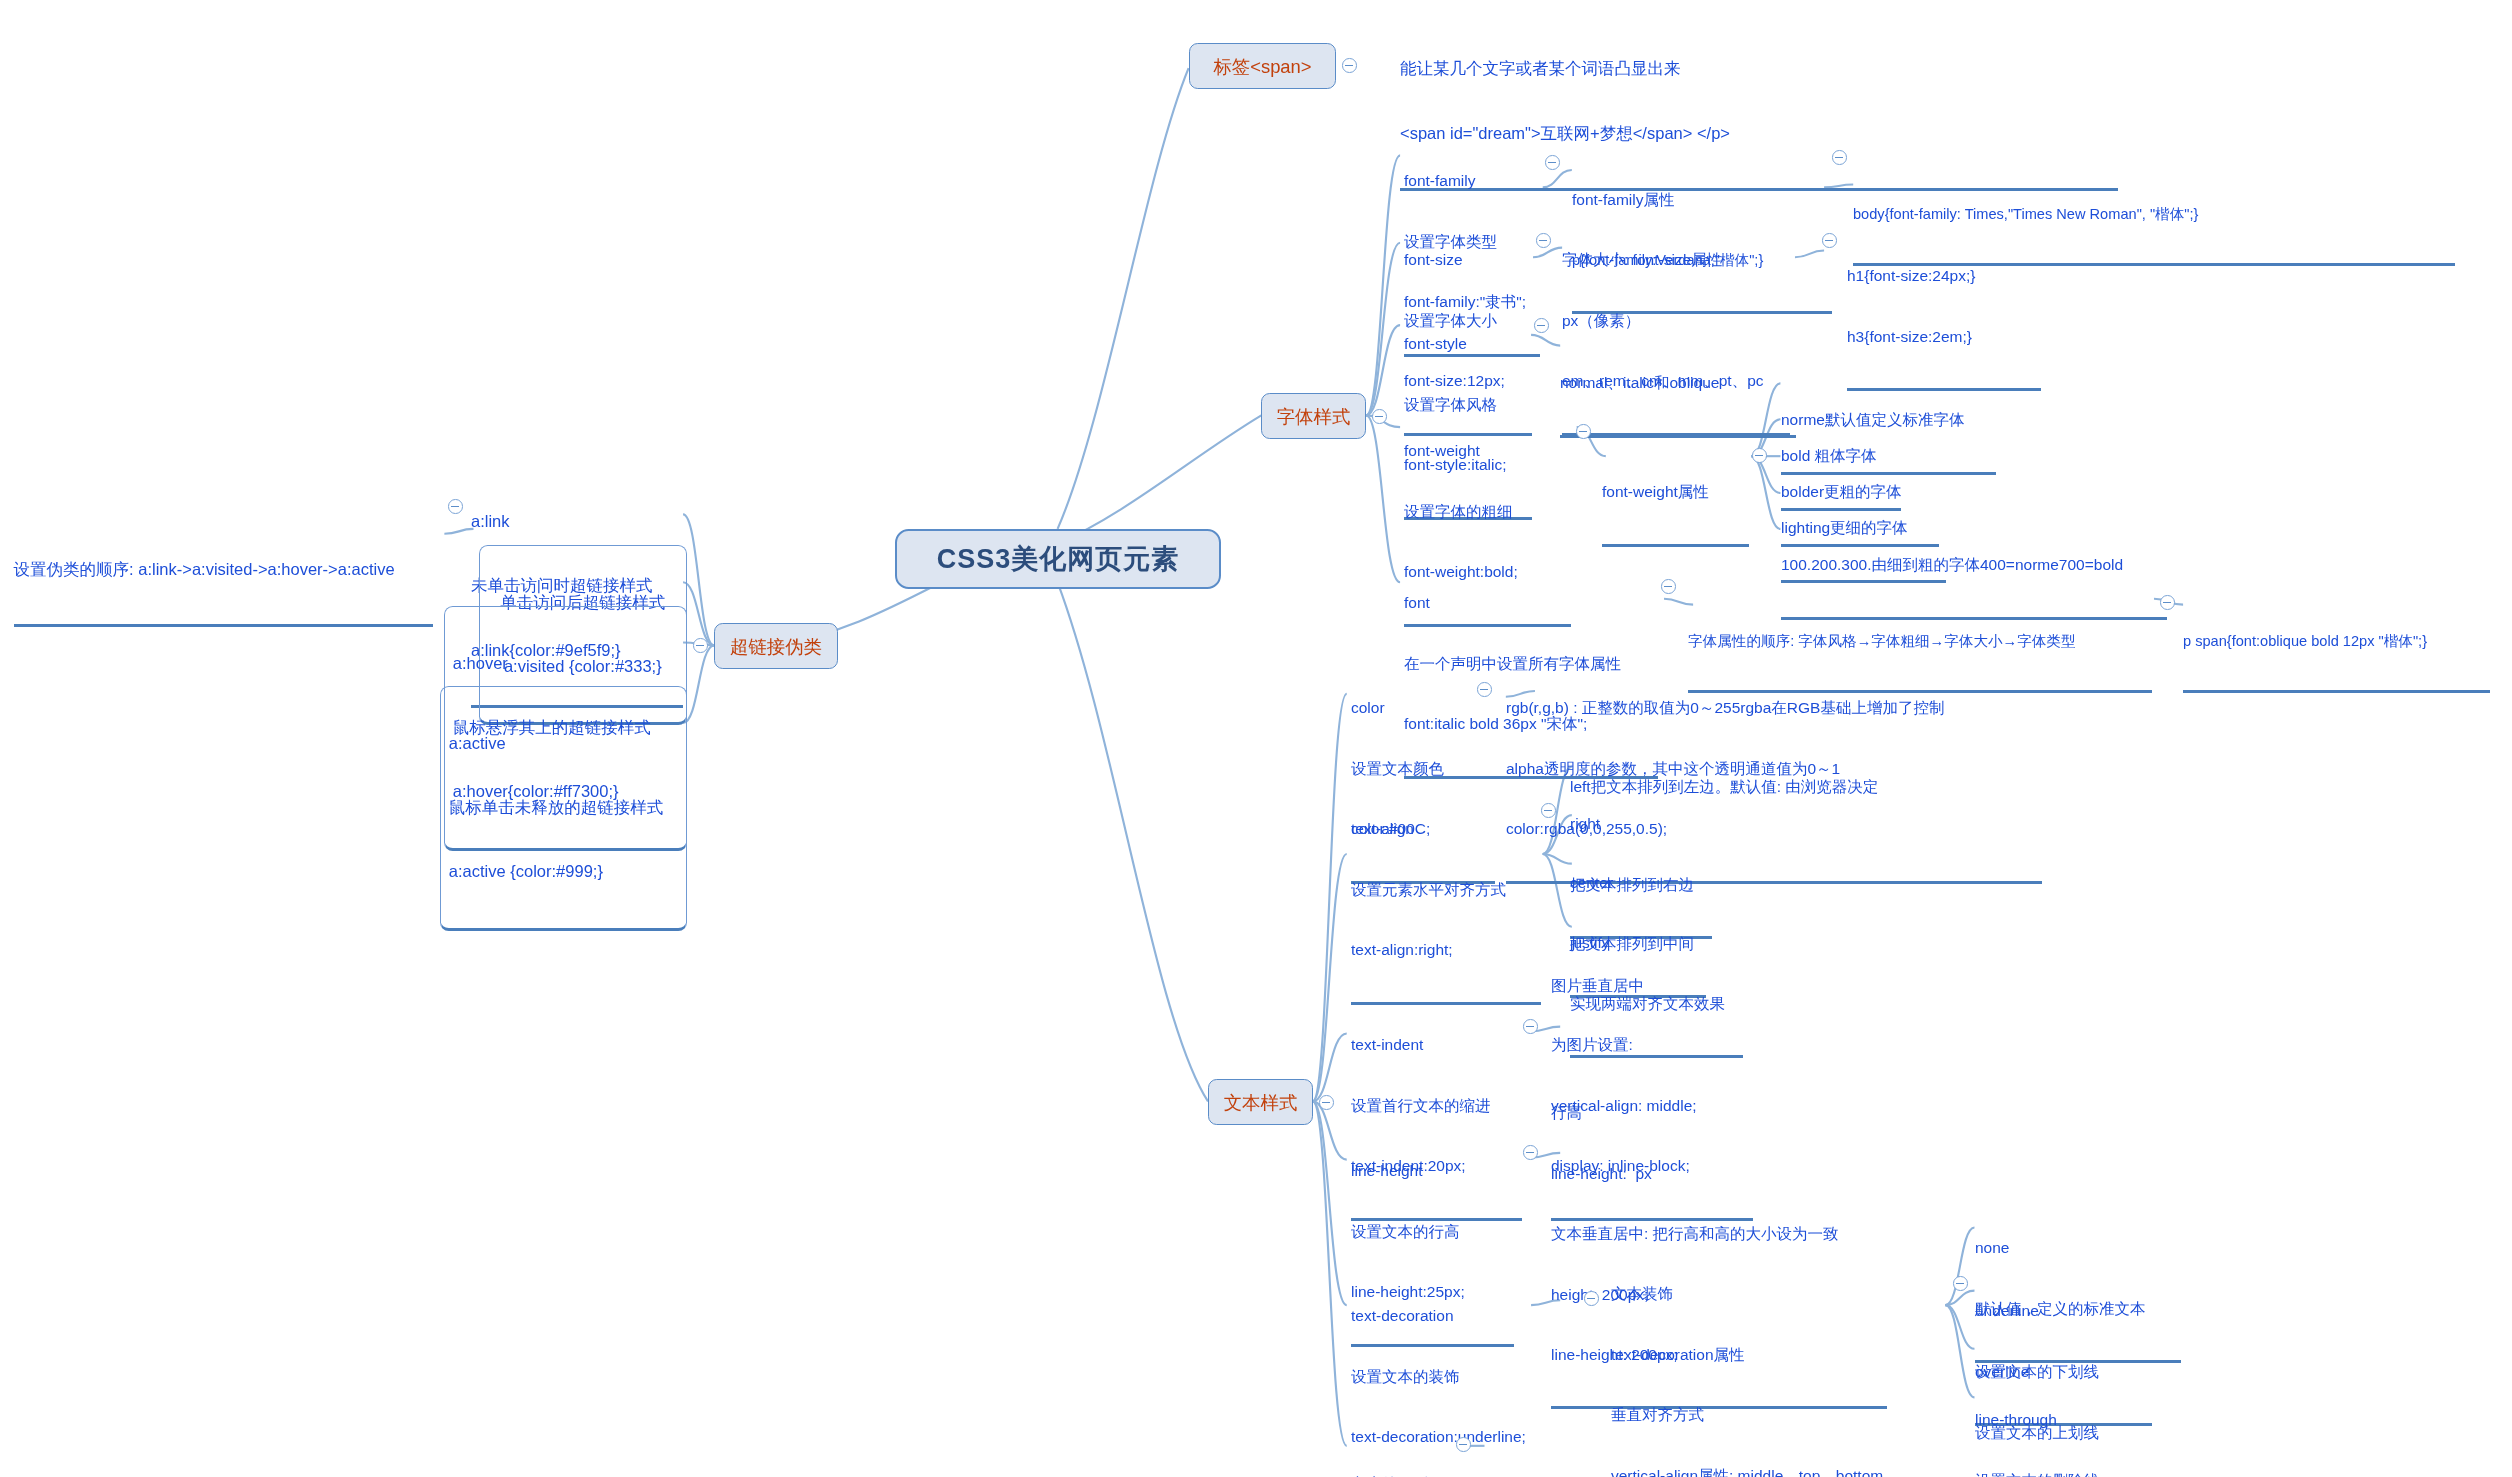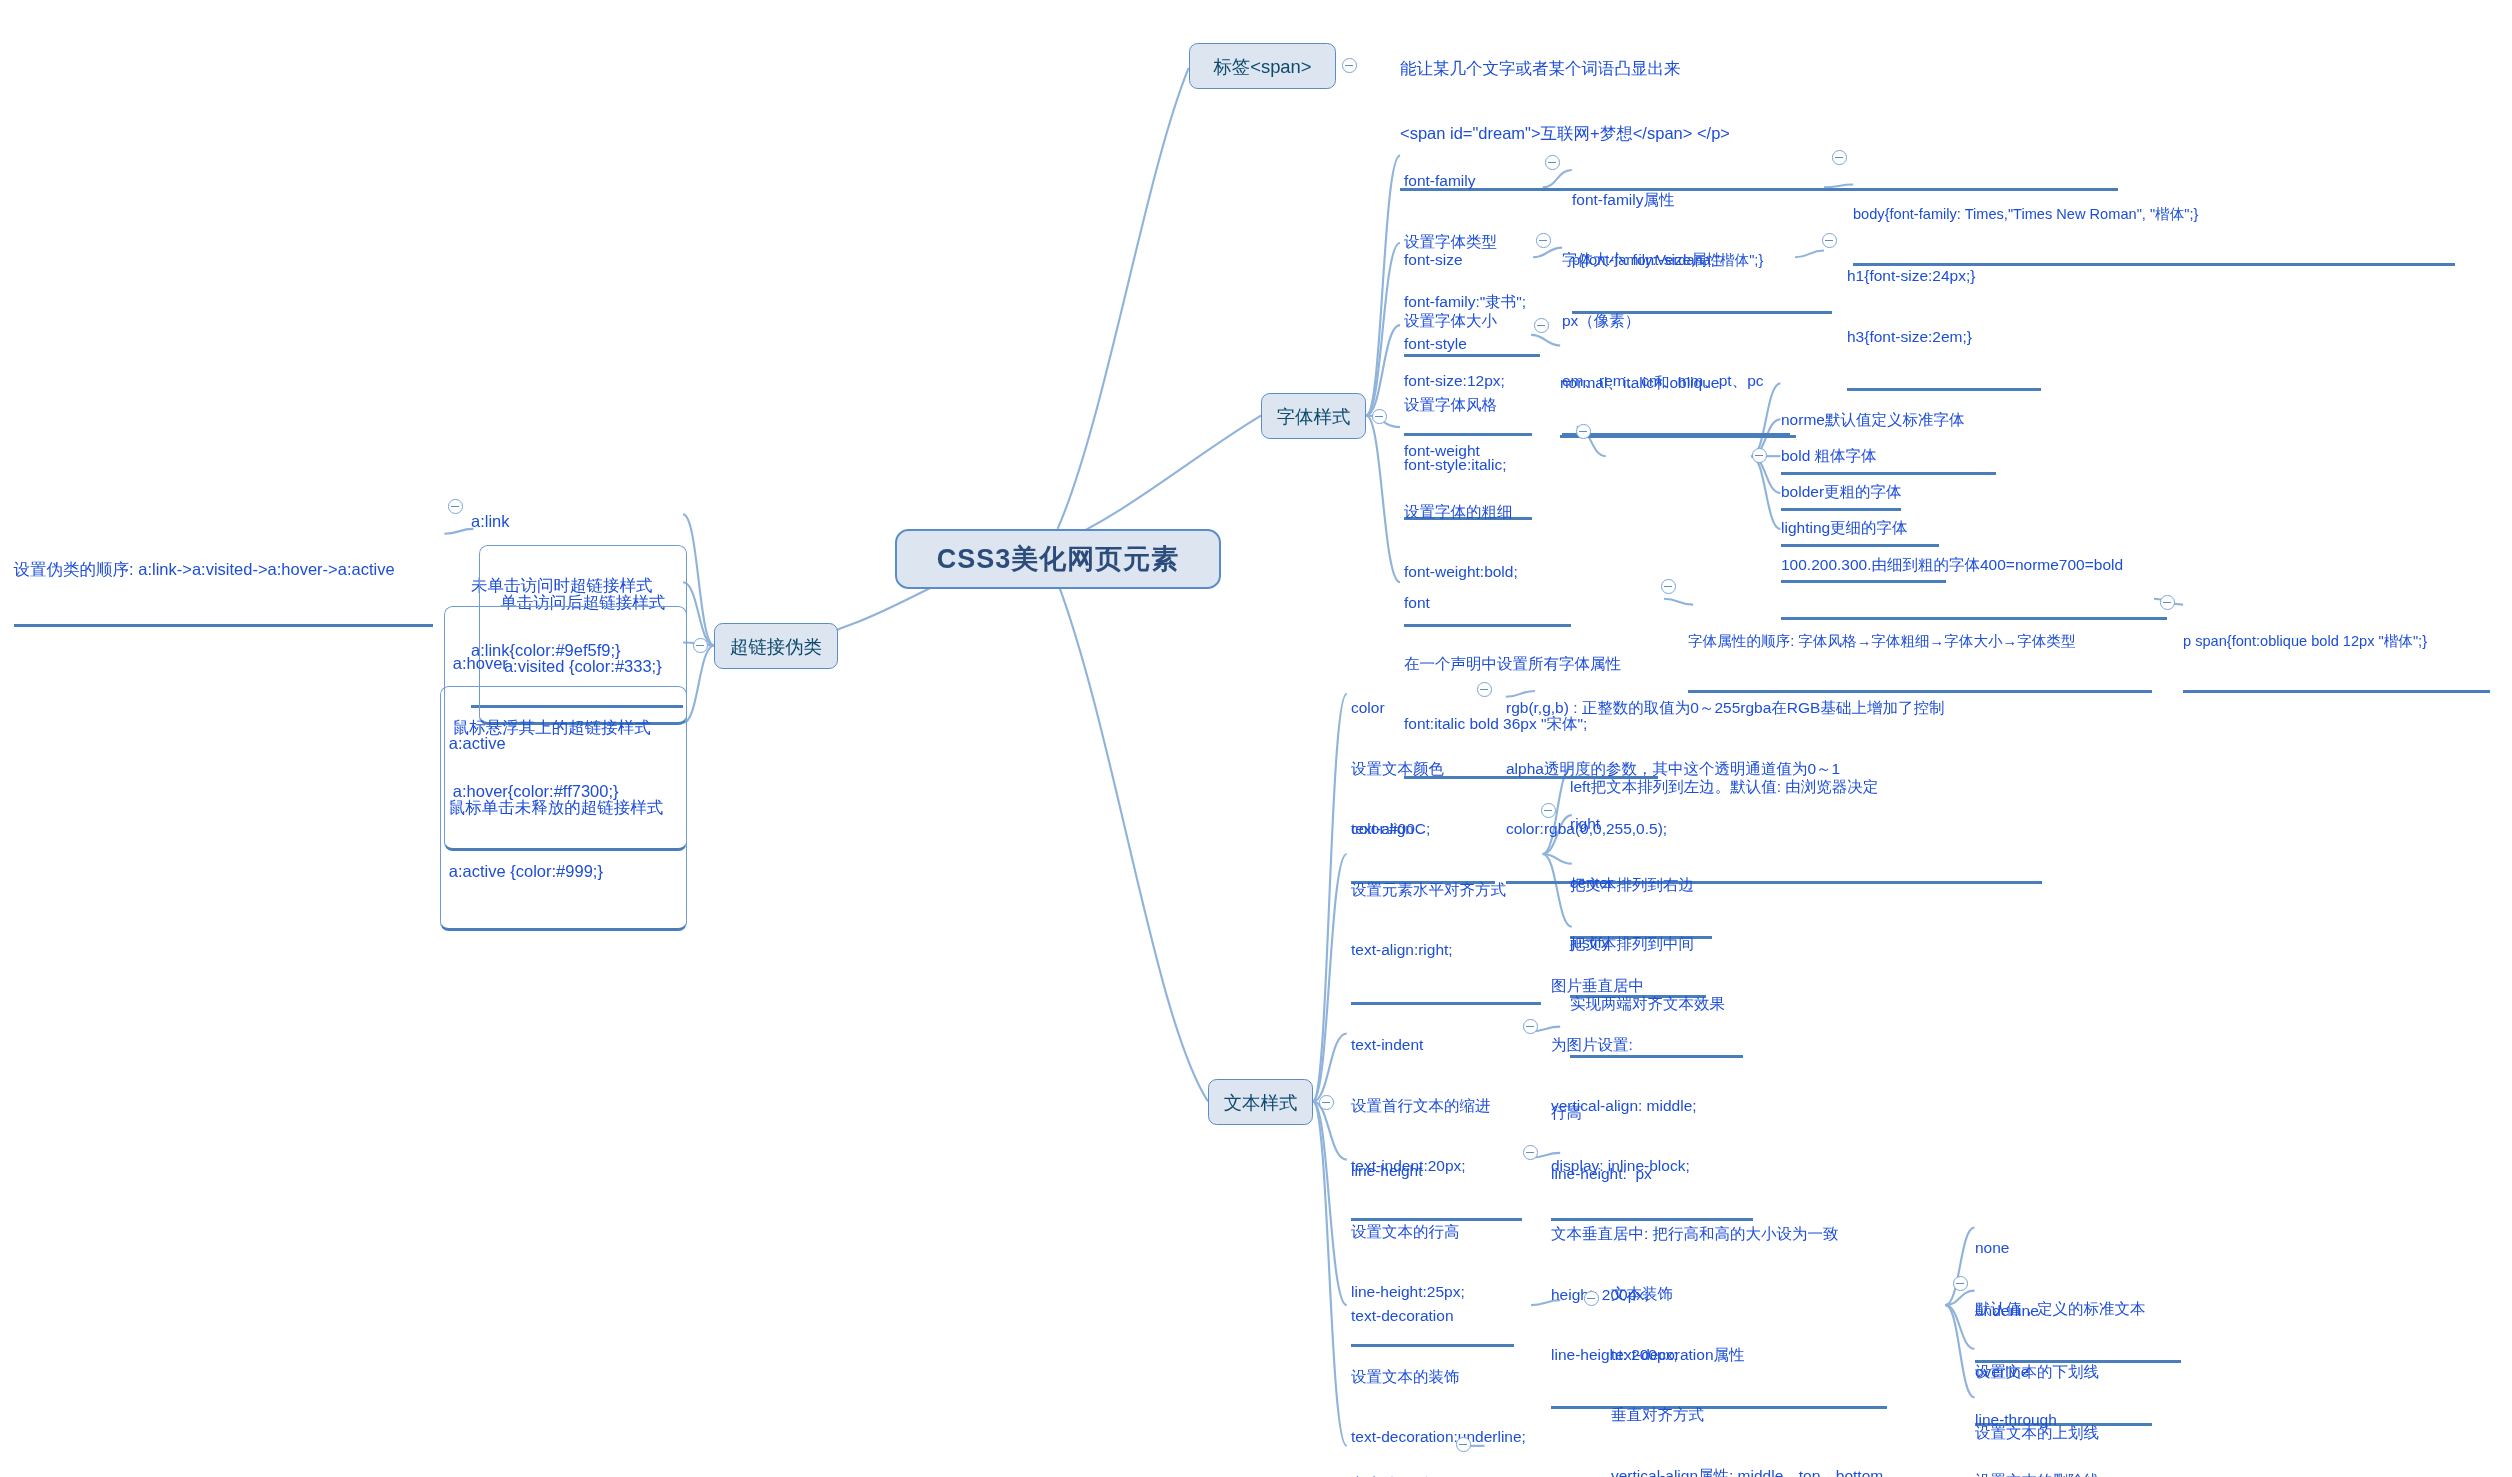"标签<span>" .branch-node { color: #0c4a6e -> #c2410c }
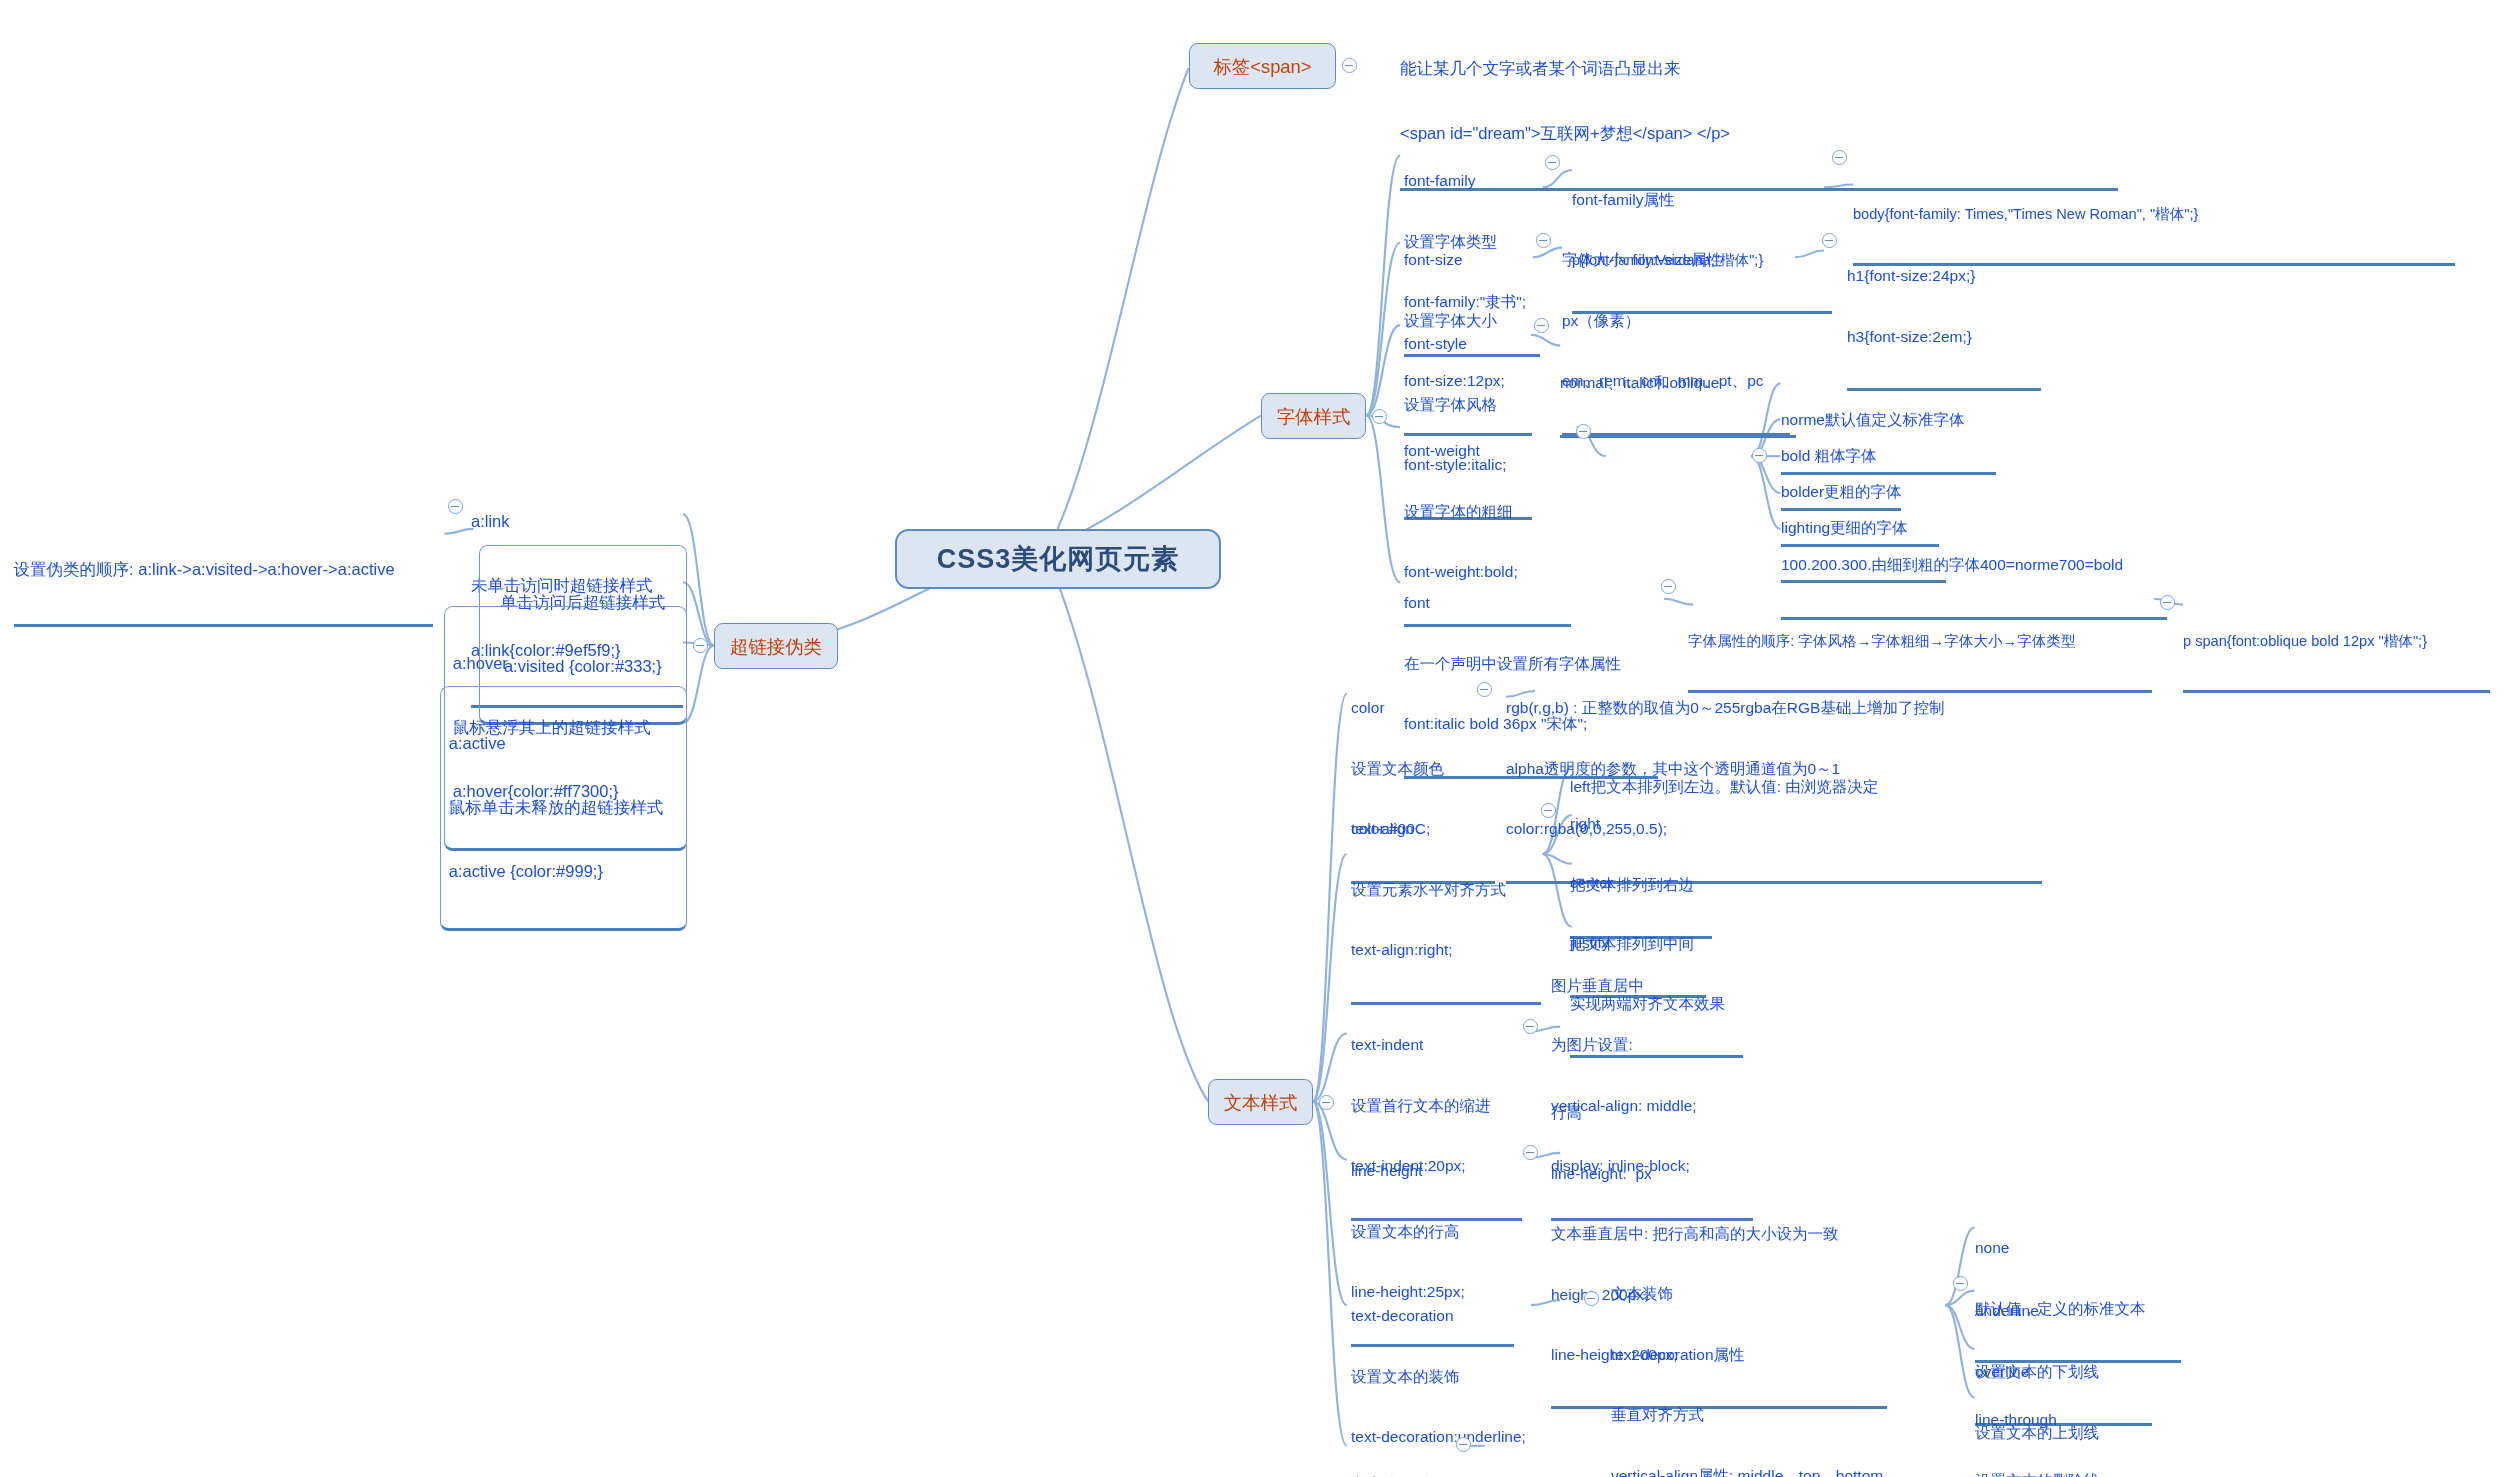"font-weight属性" div.topic { html: none -> <div> <span>font-weight属性</span> </div> }
